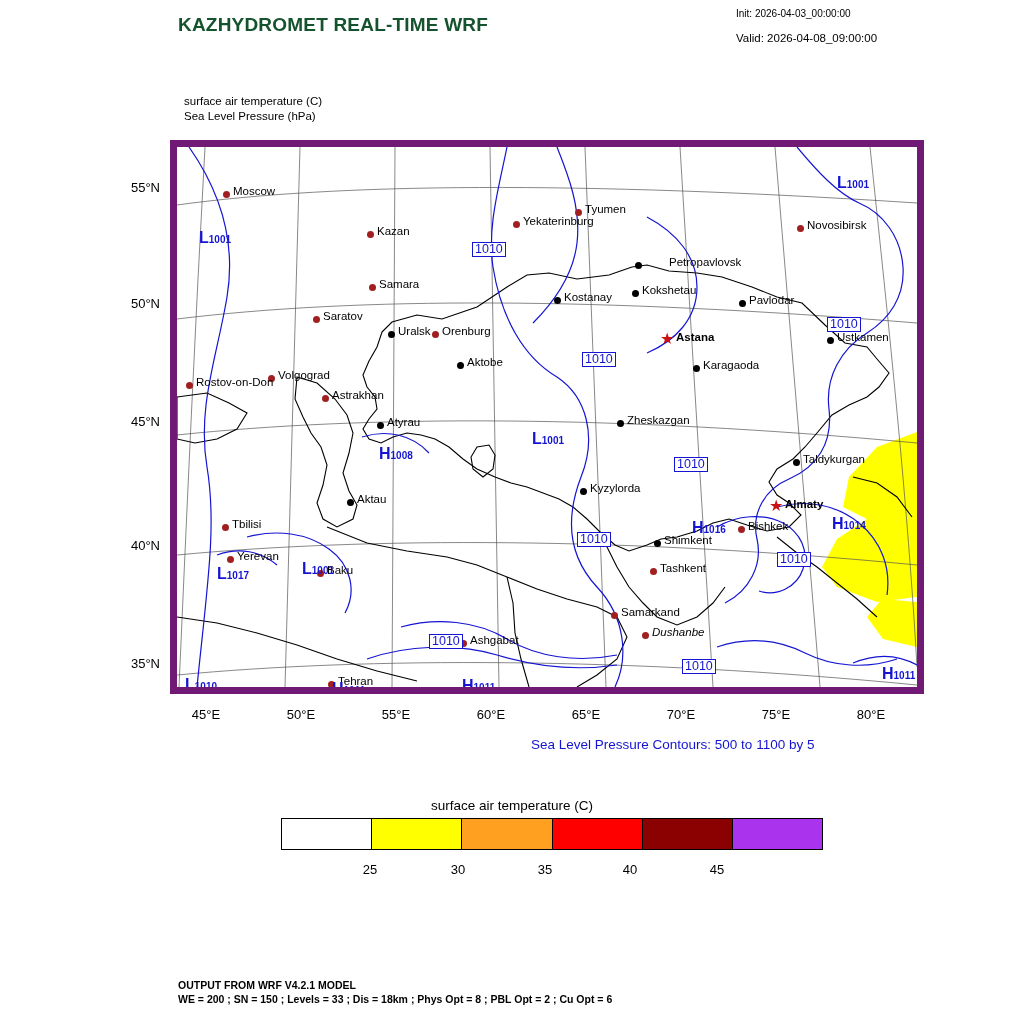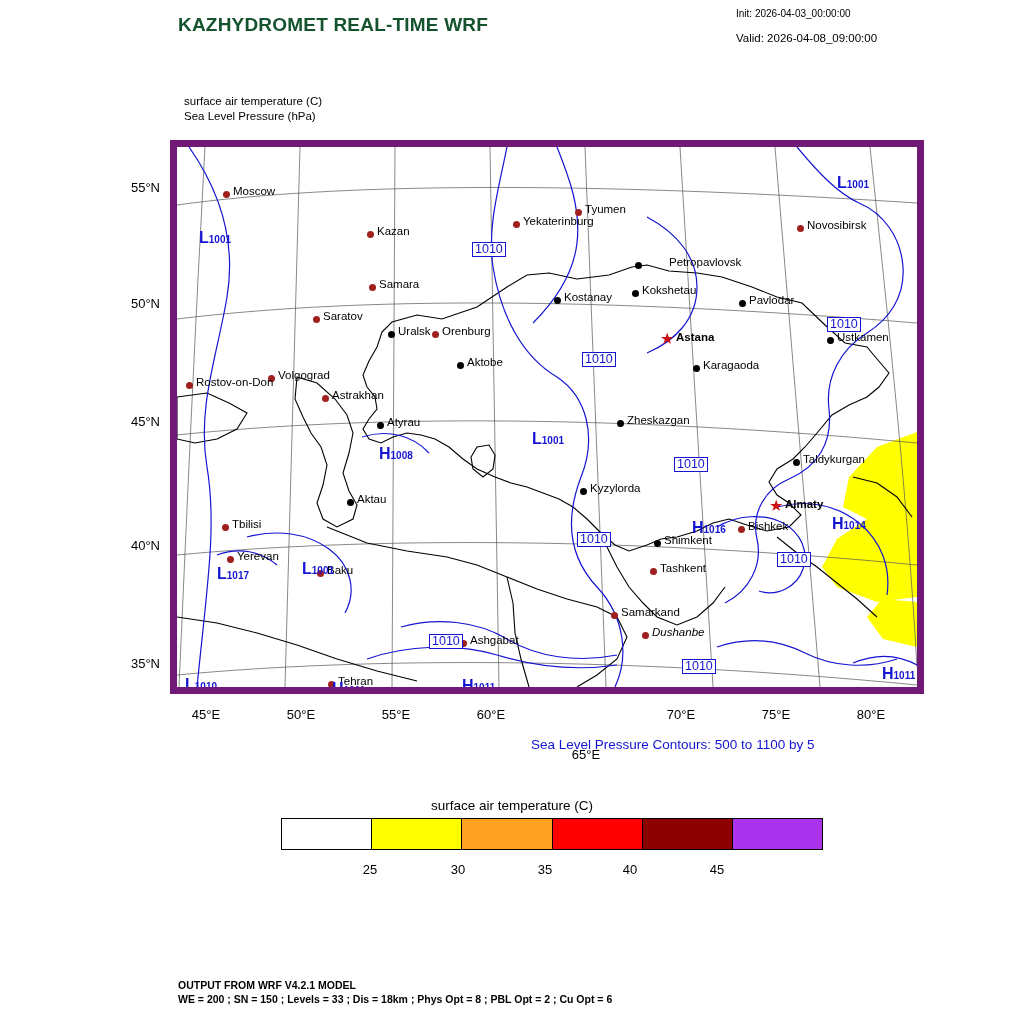"65°E" div.abs { margin-top: 40px -> none }
